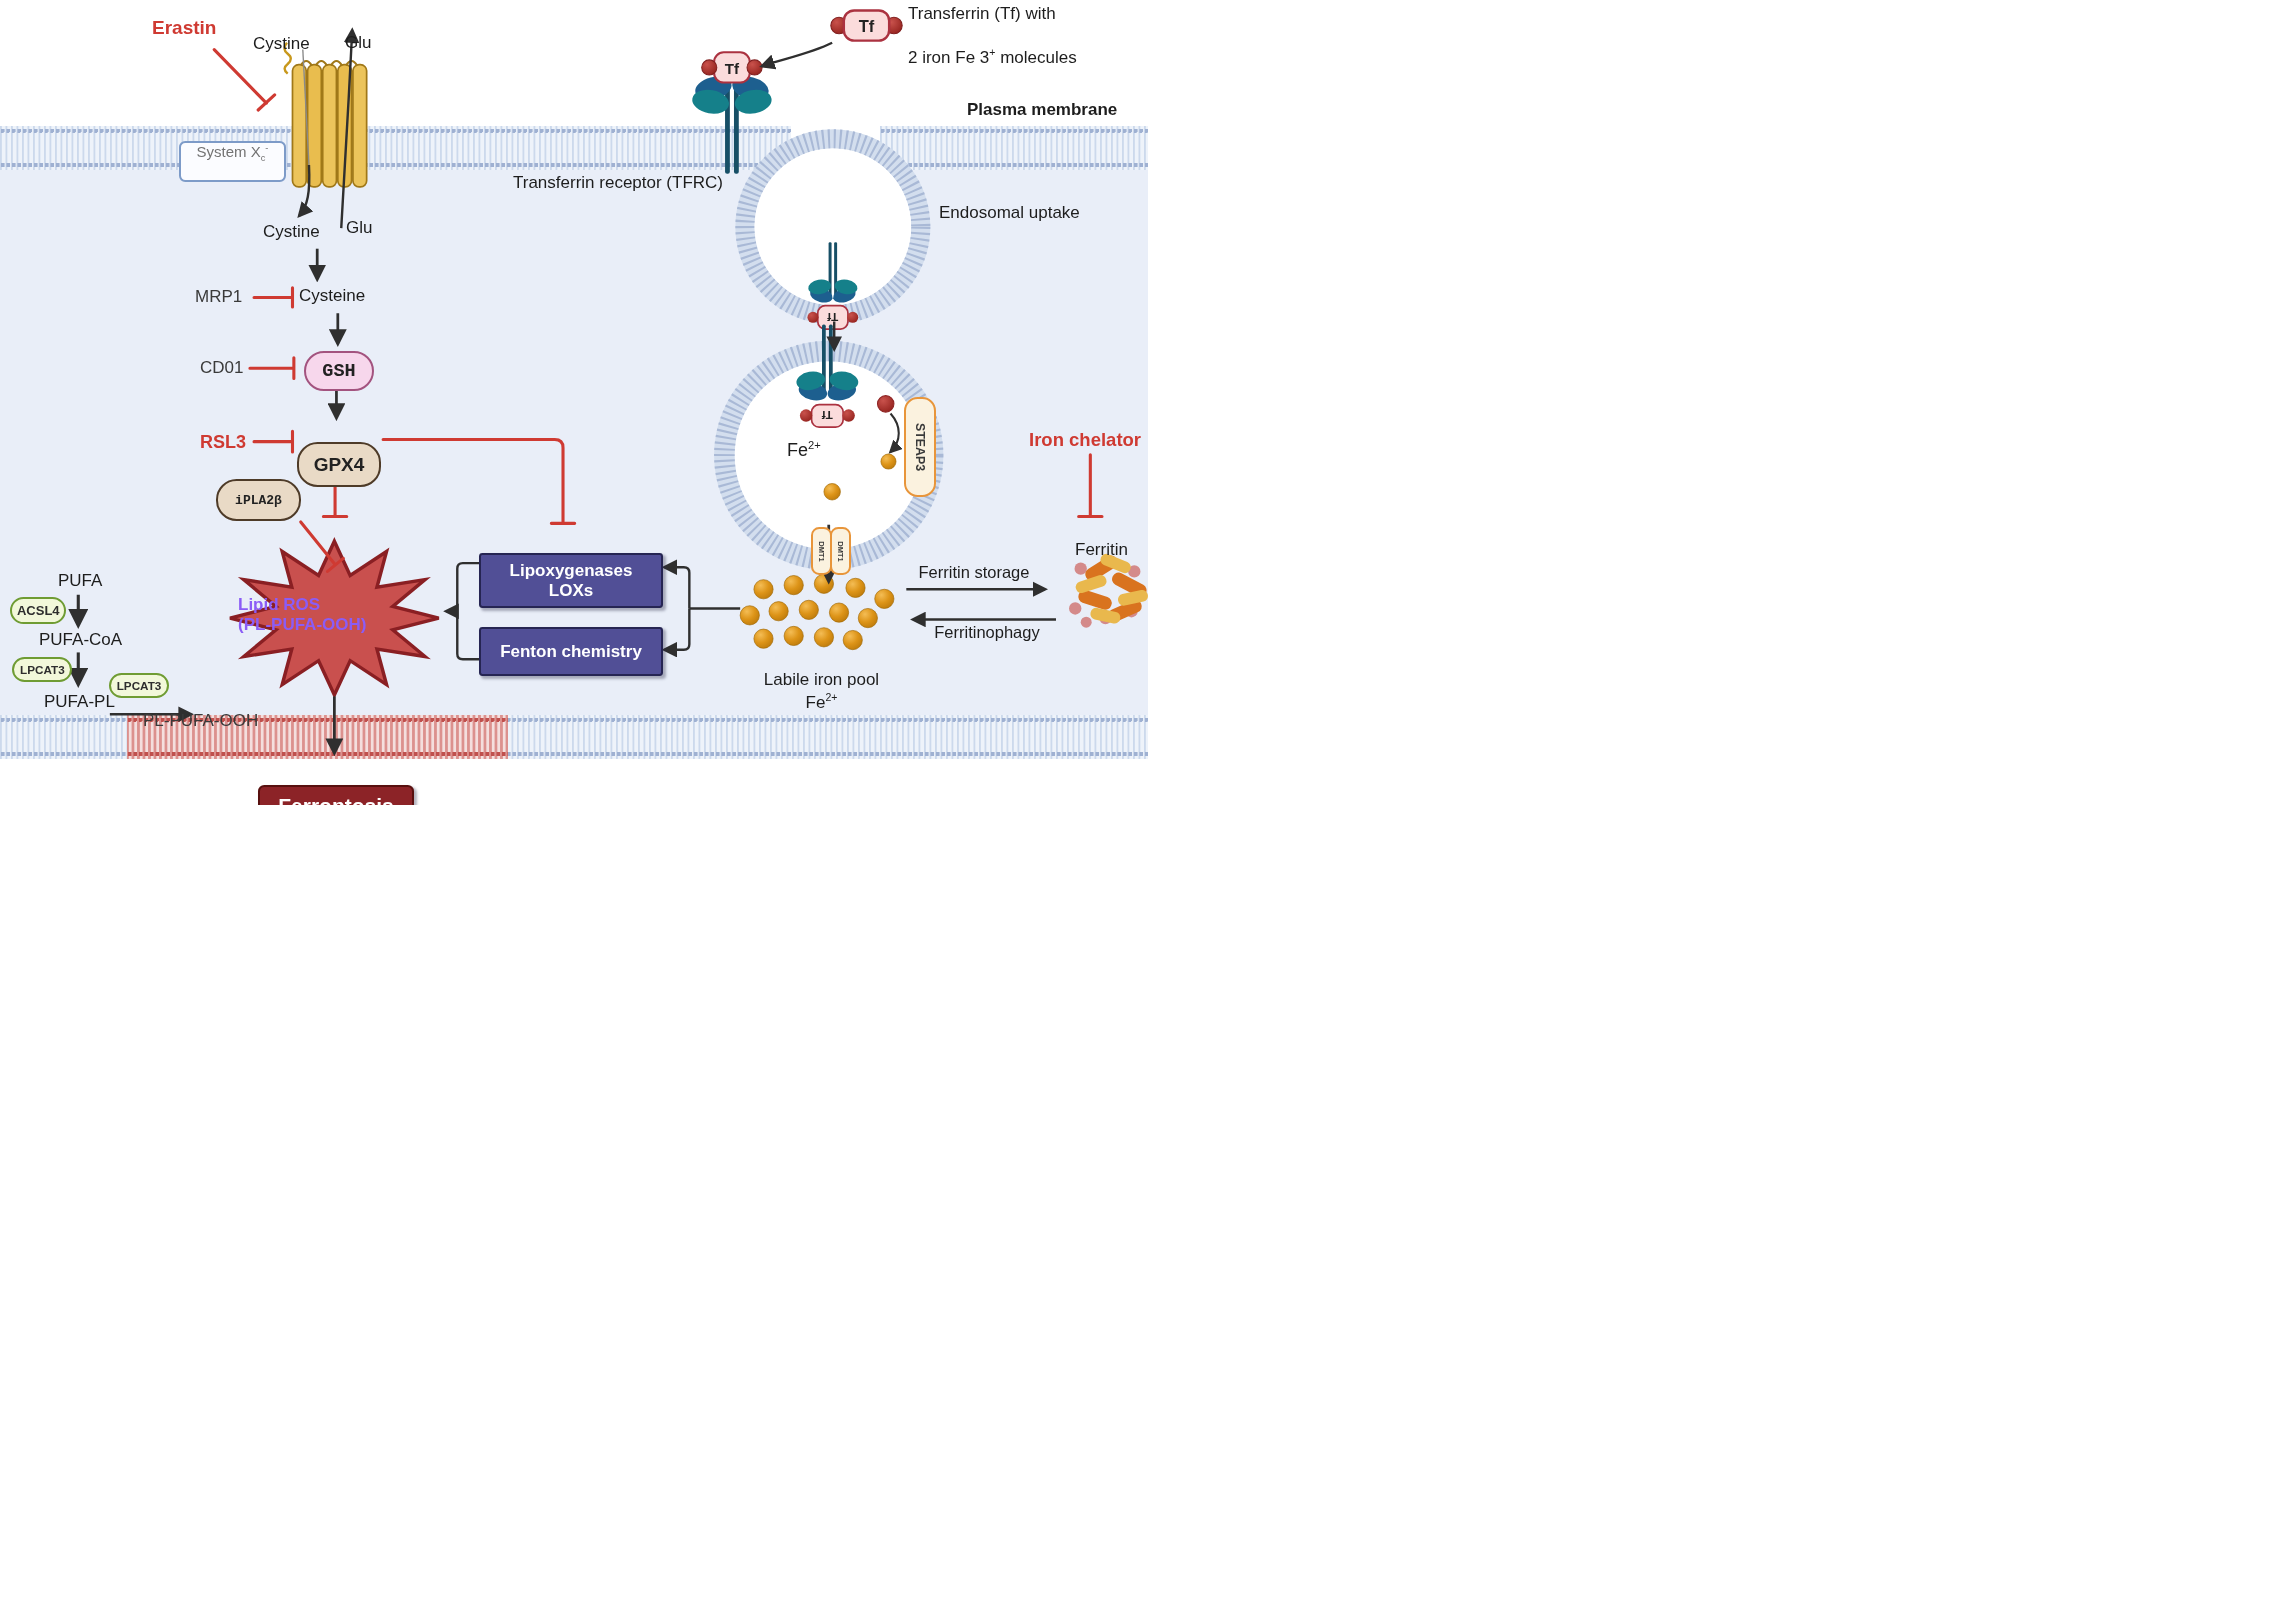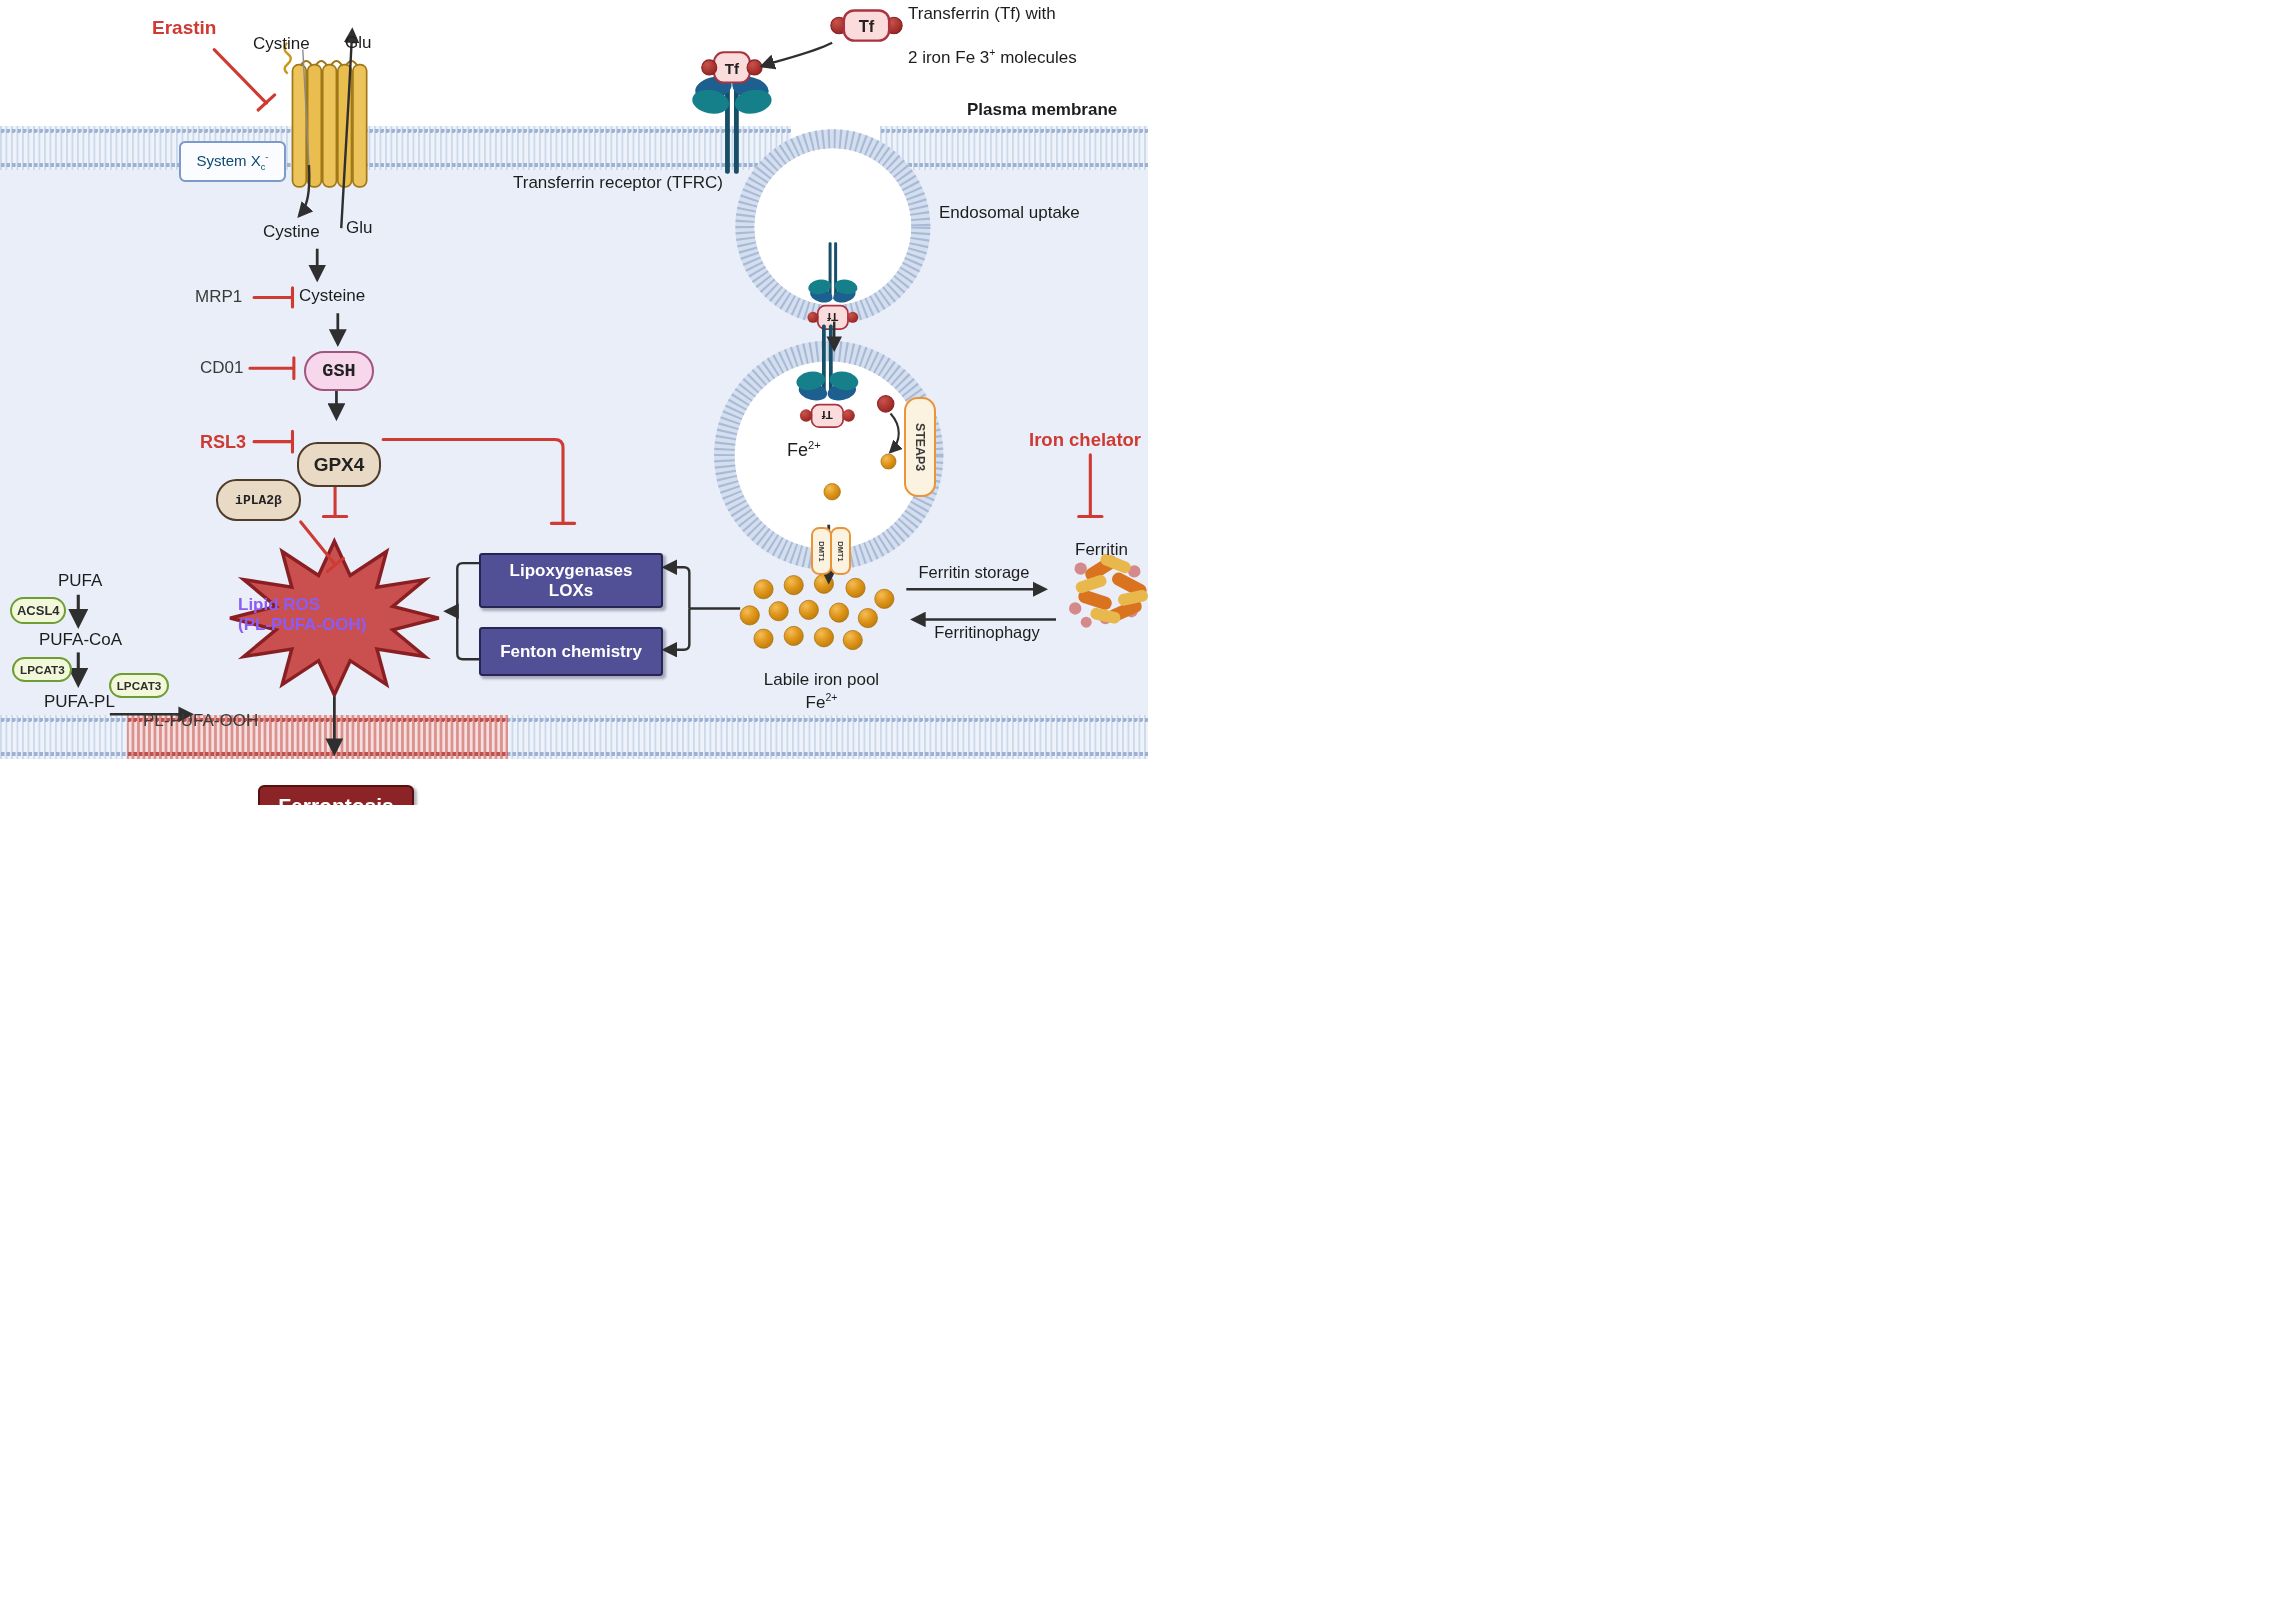"System Xc-" .xcbox { align-items: center -> none; color: #0c4a6e -> #737373 }
